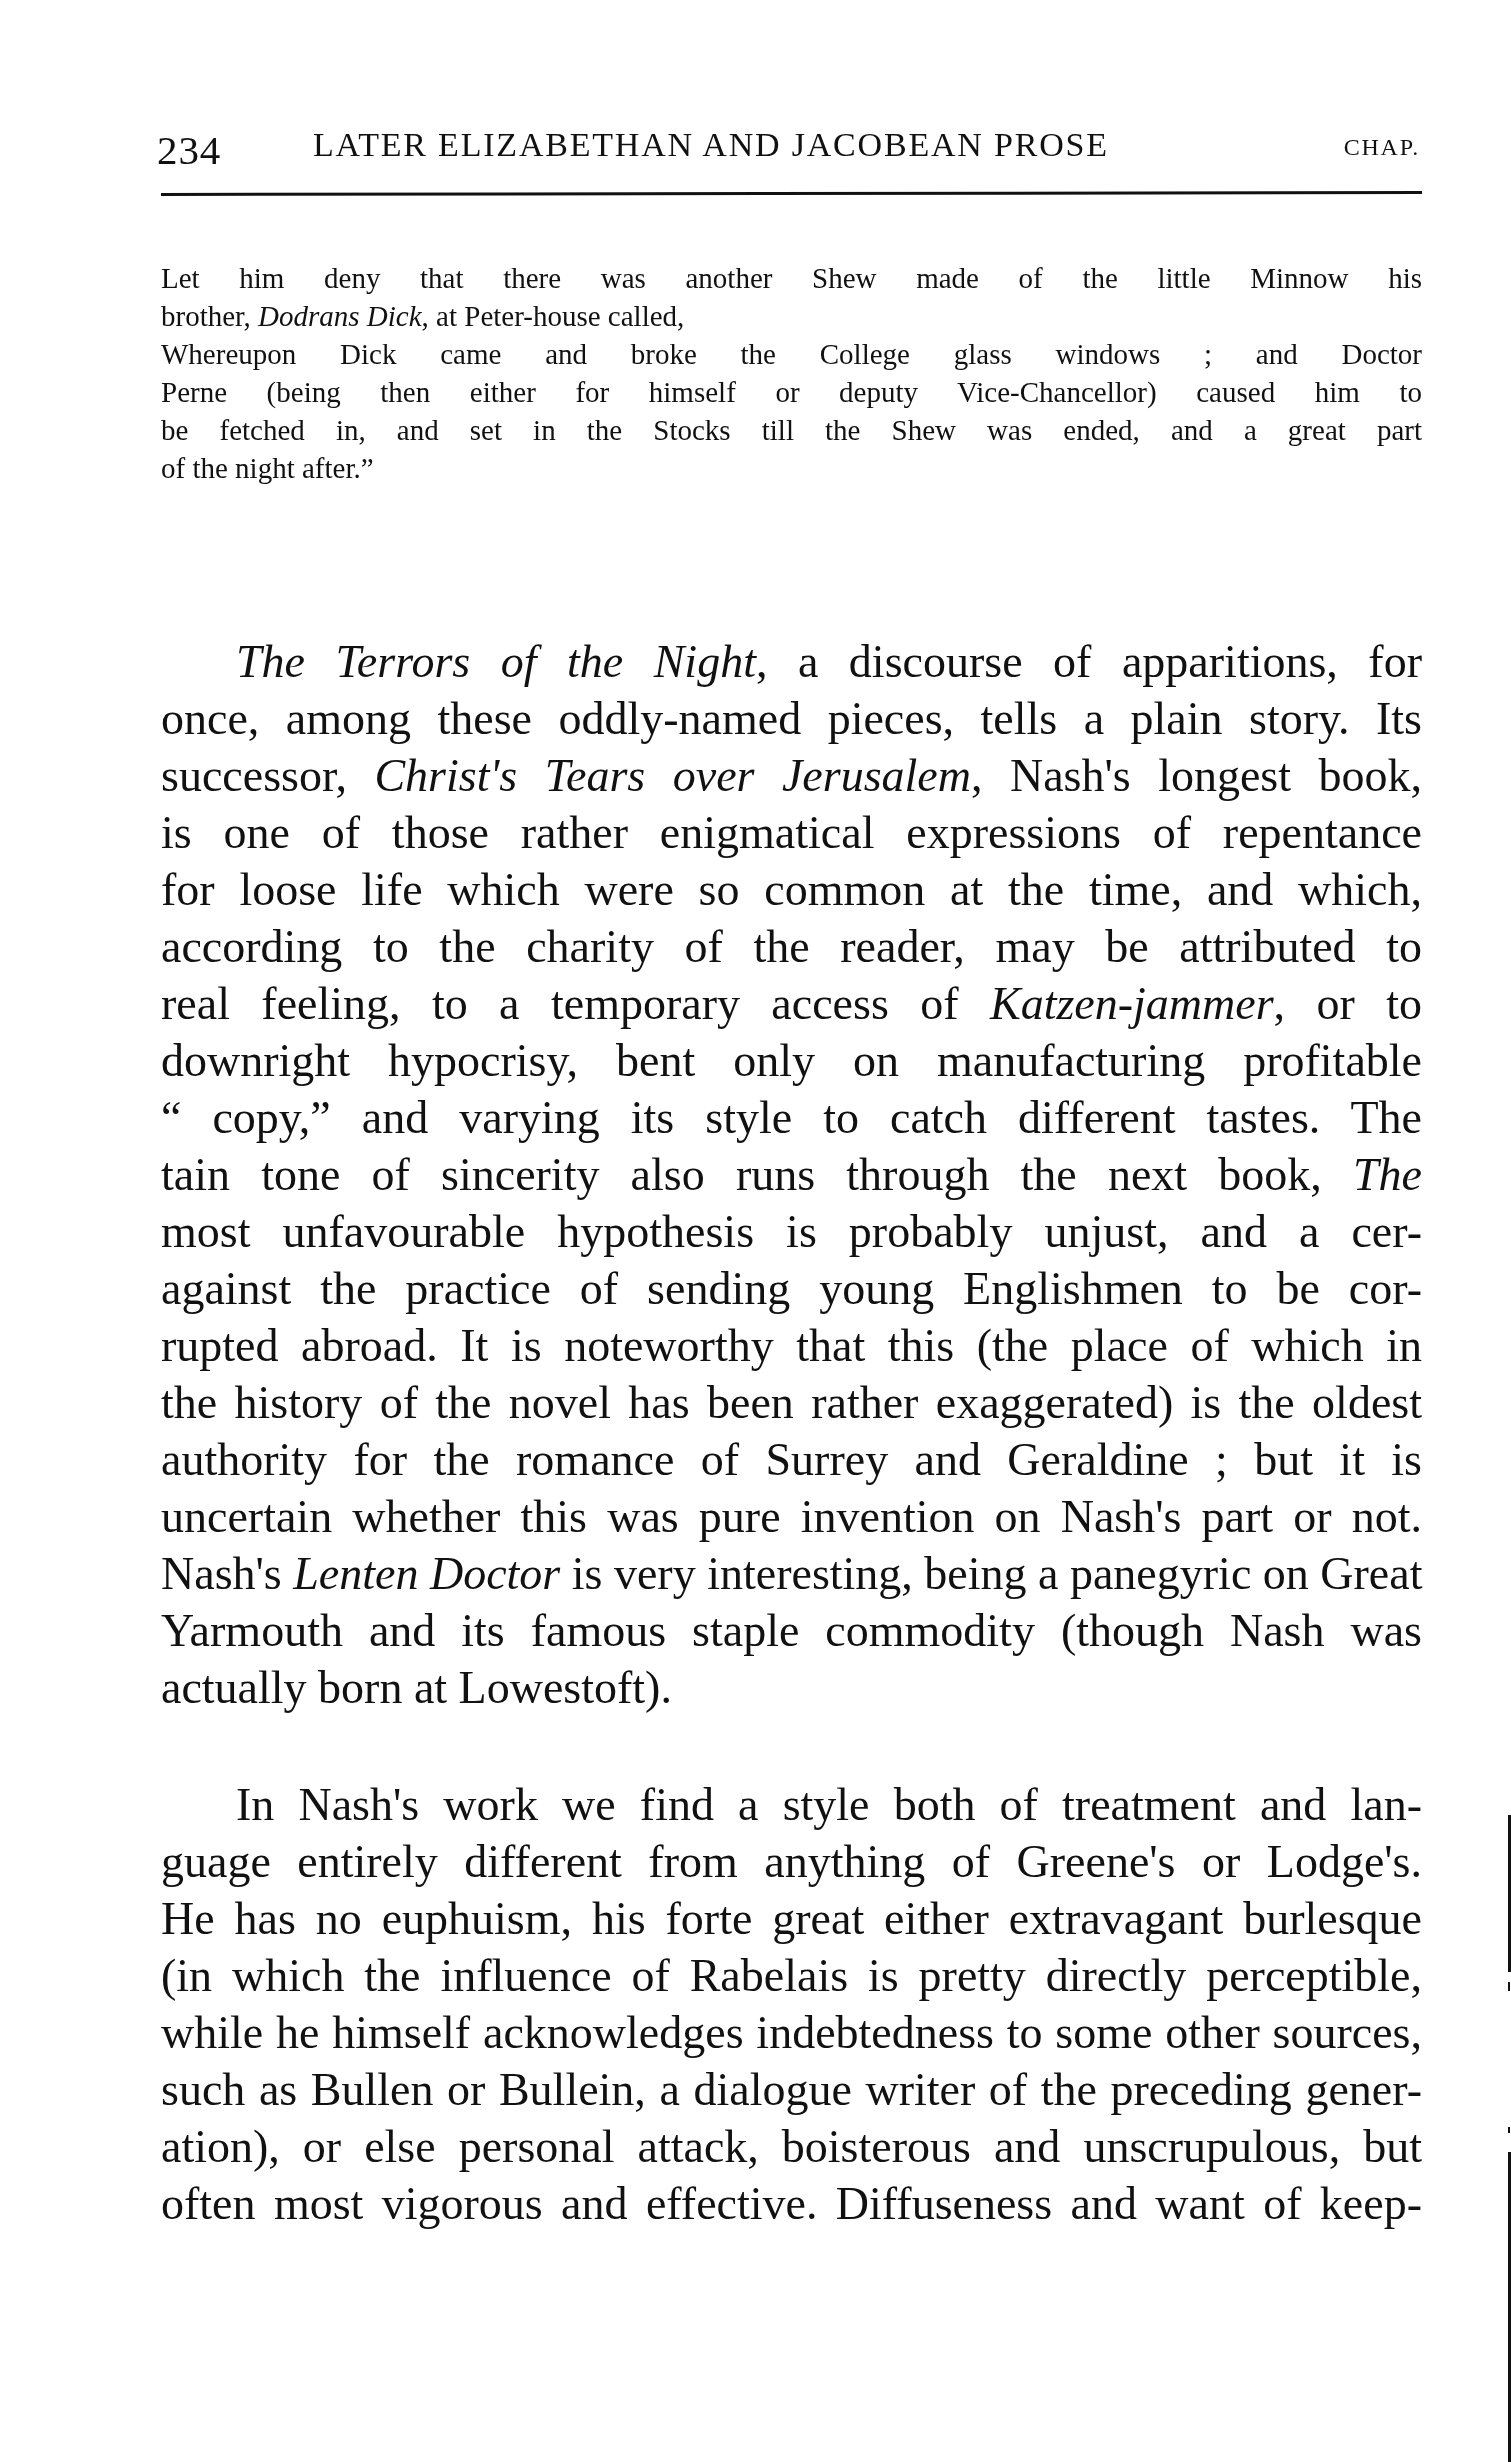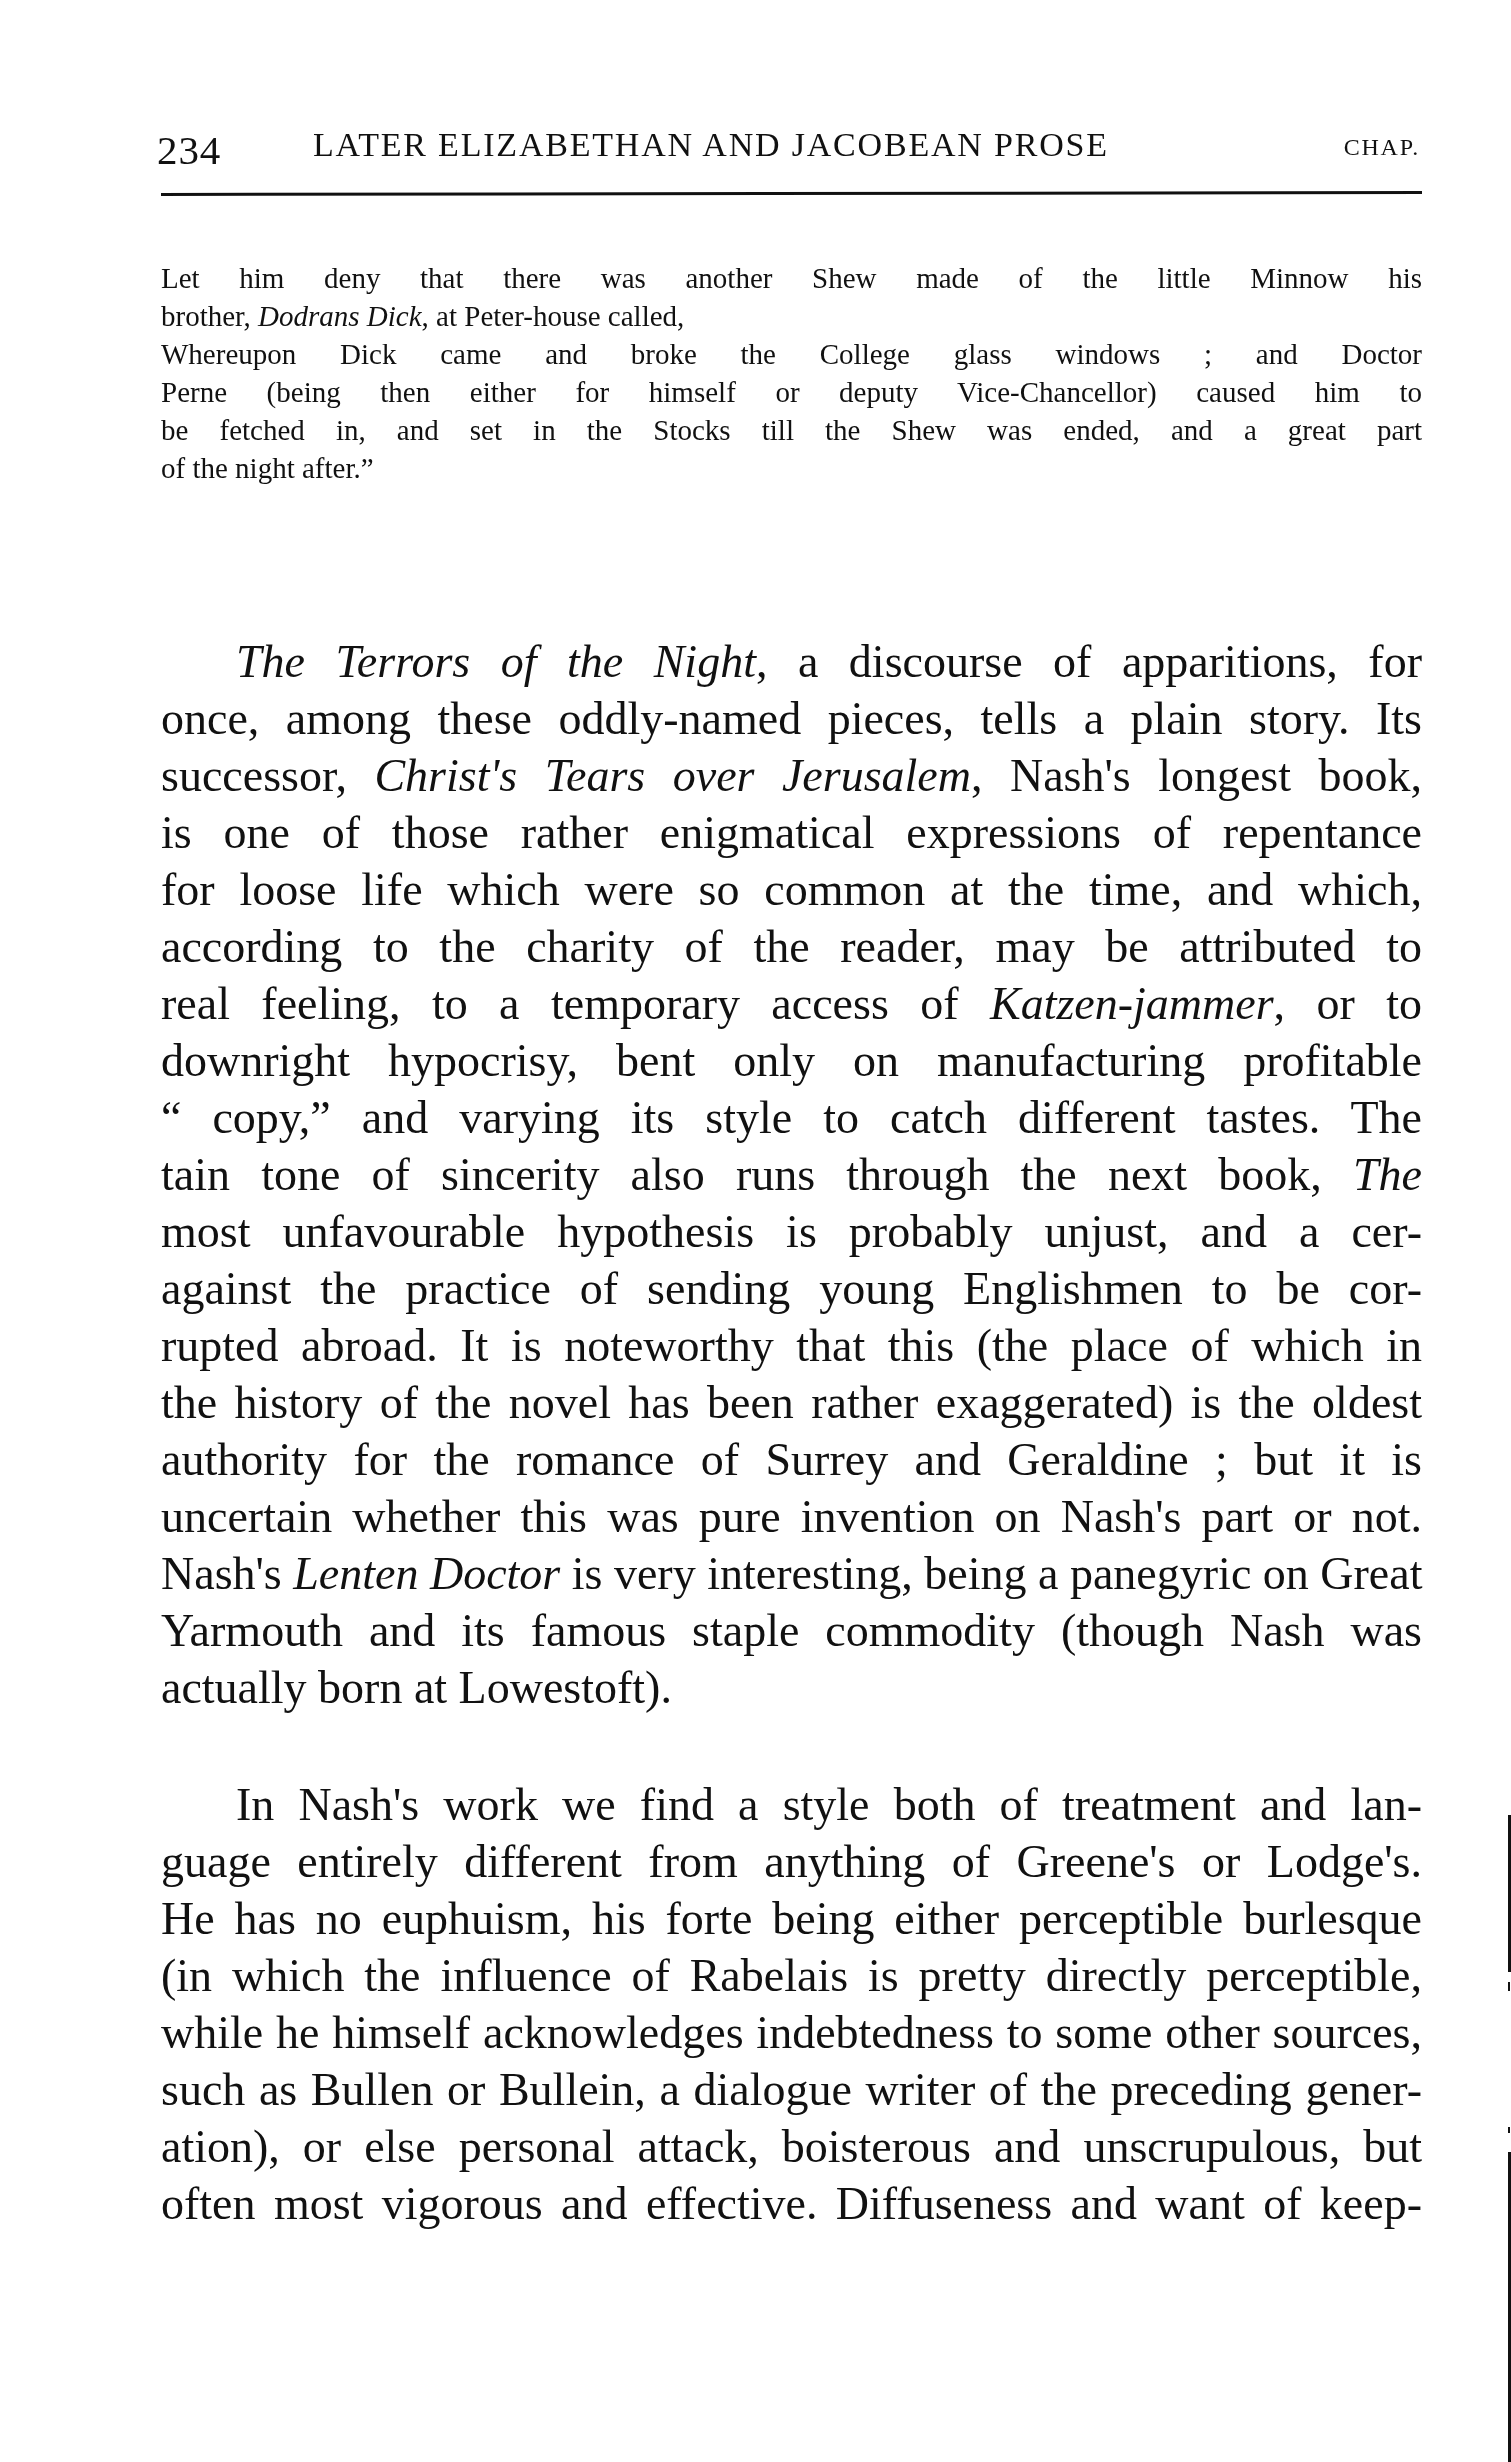"He has no euphuism, his" span { text: being either perceptible -> great either extravagant }
